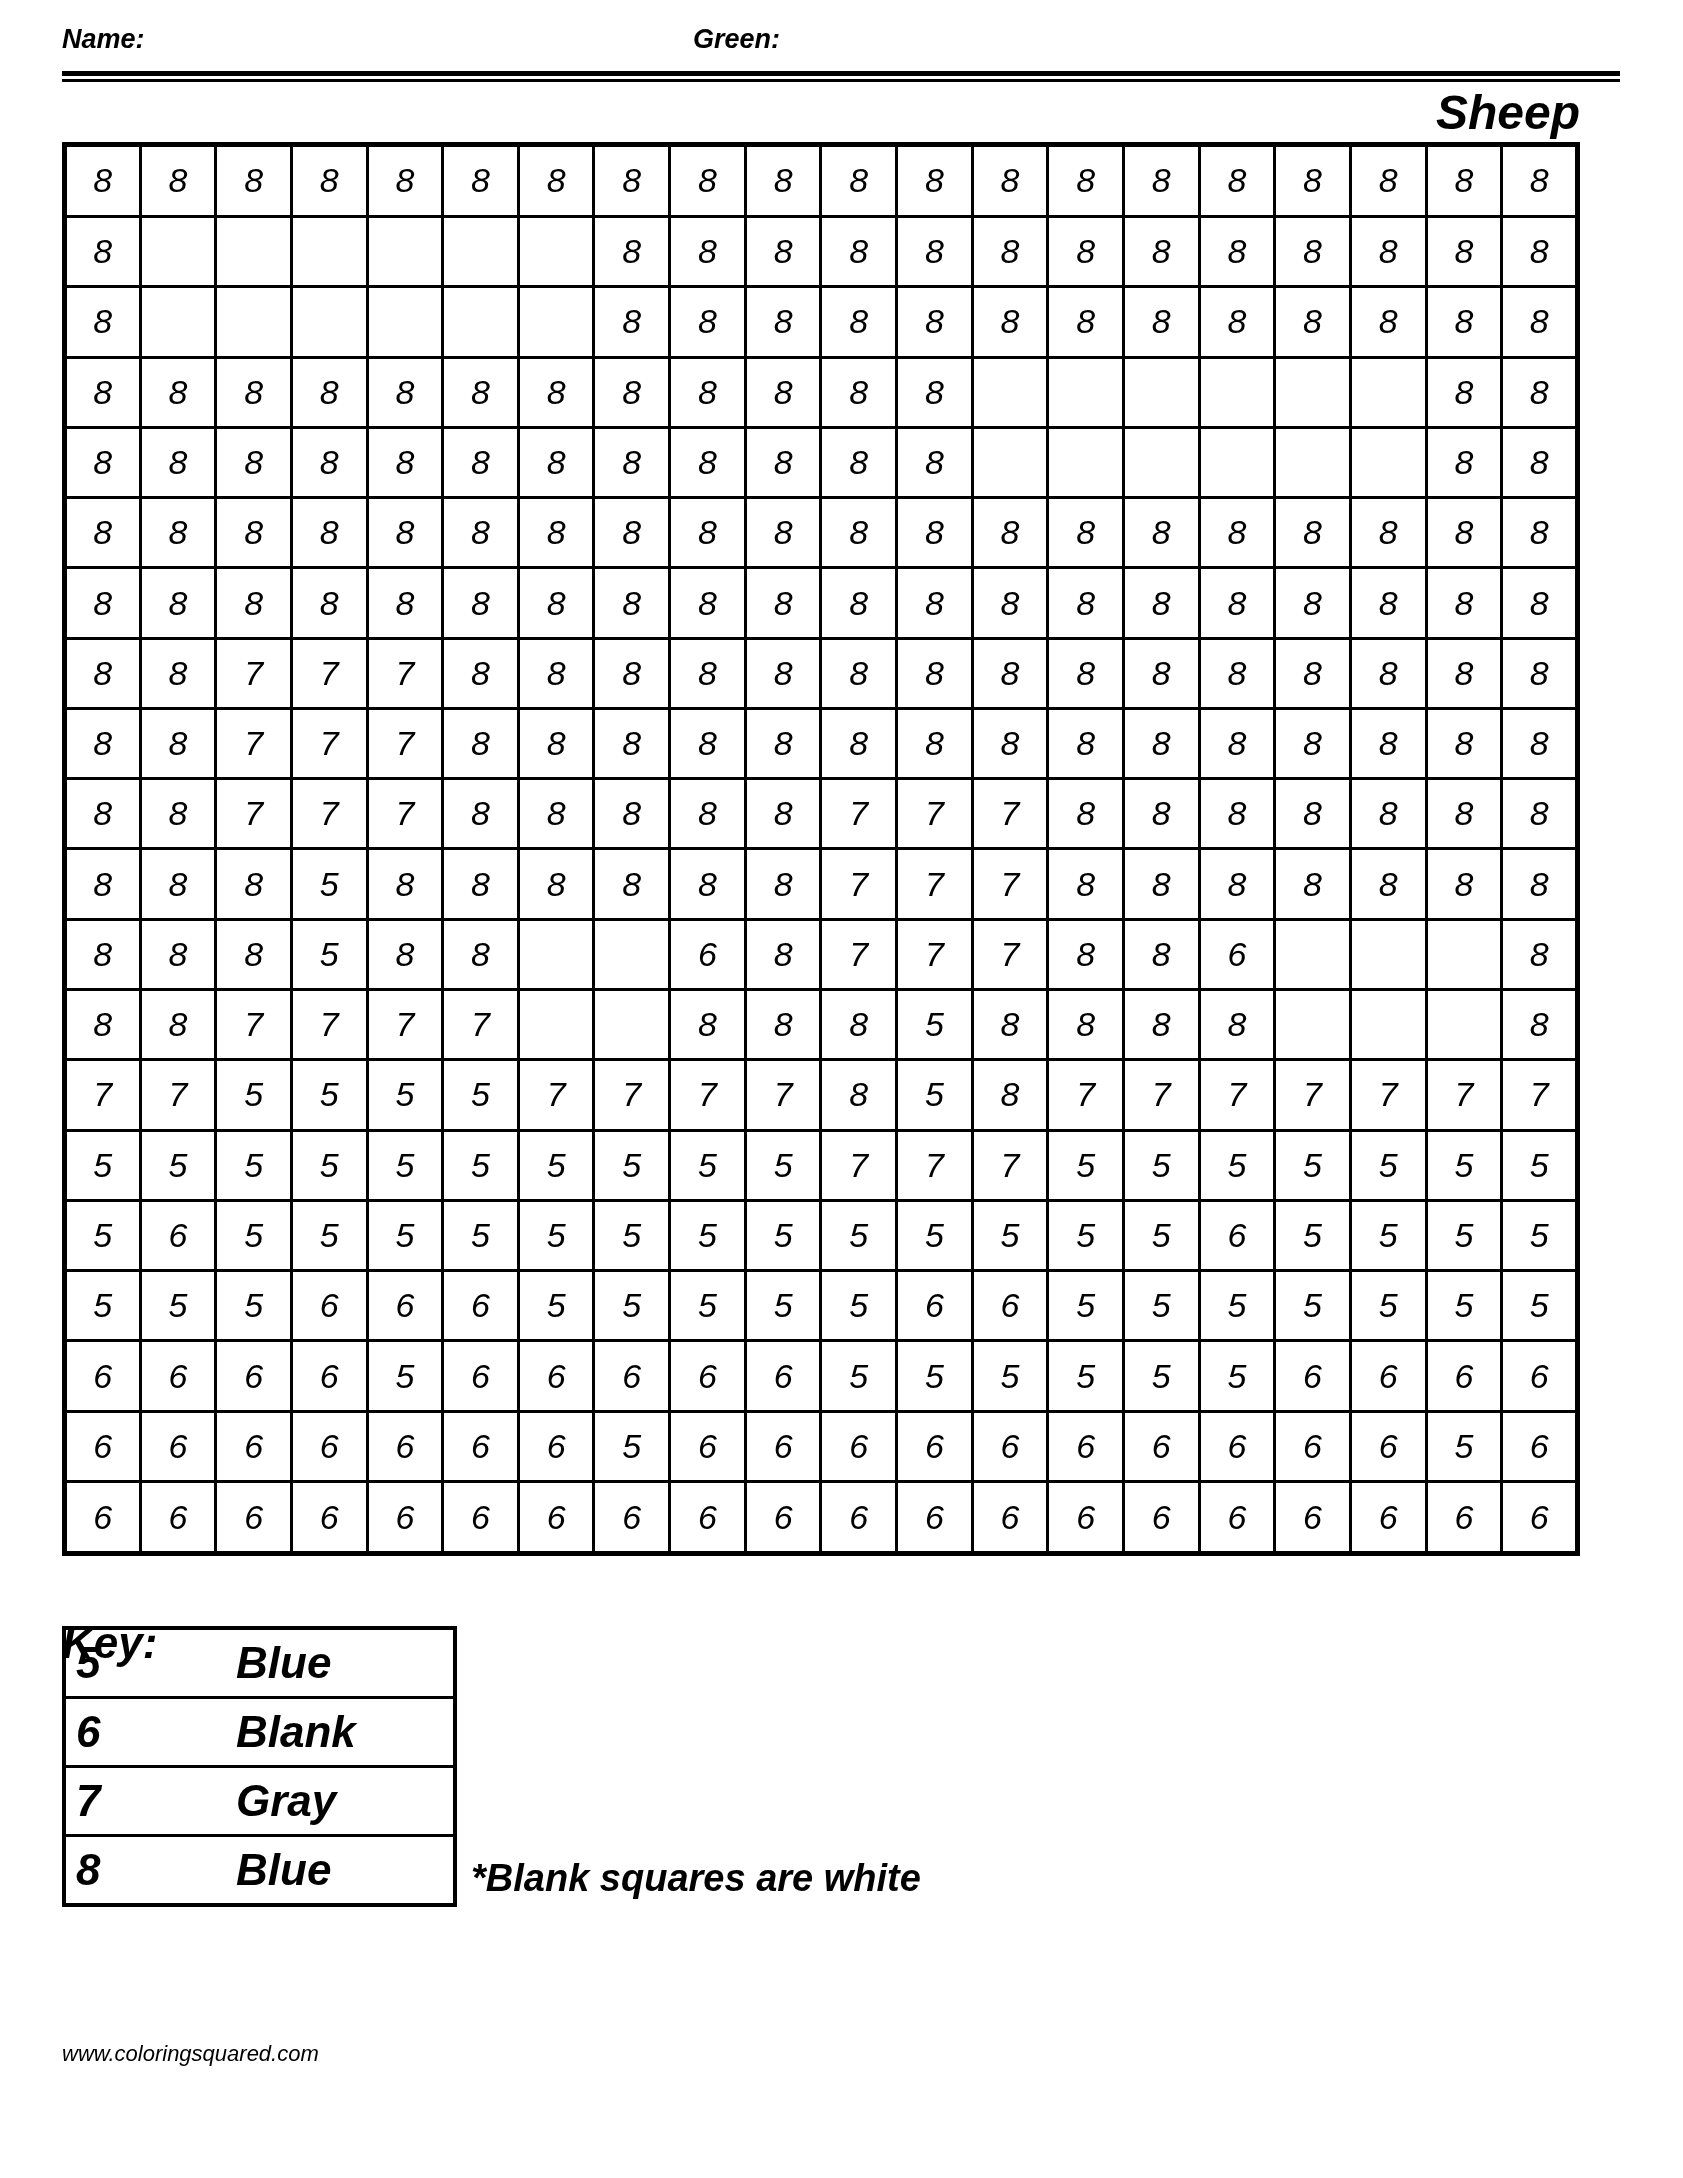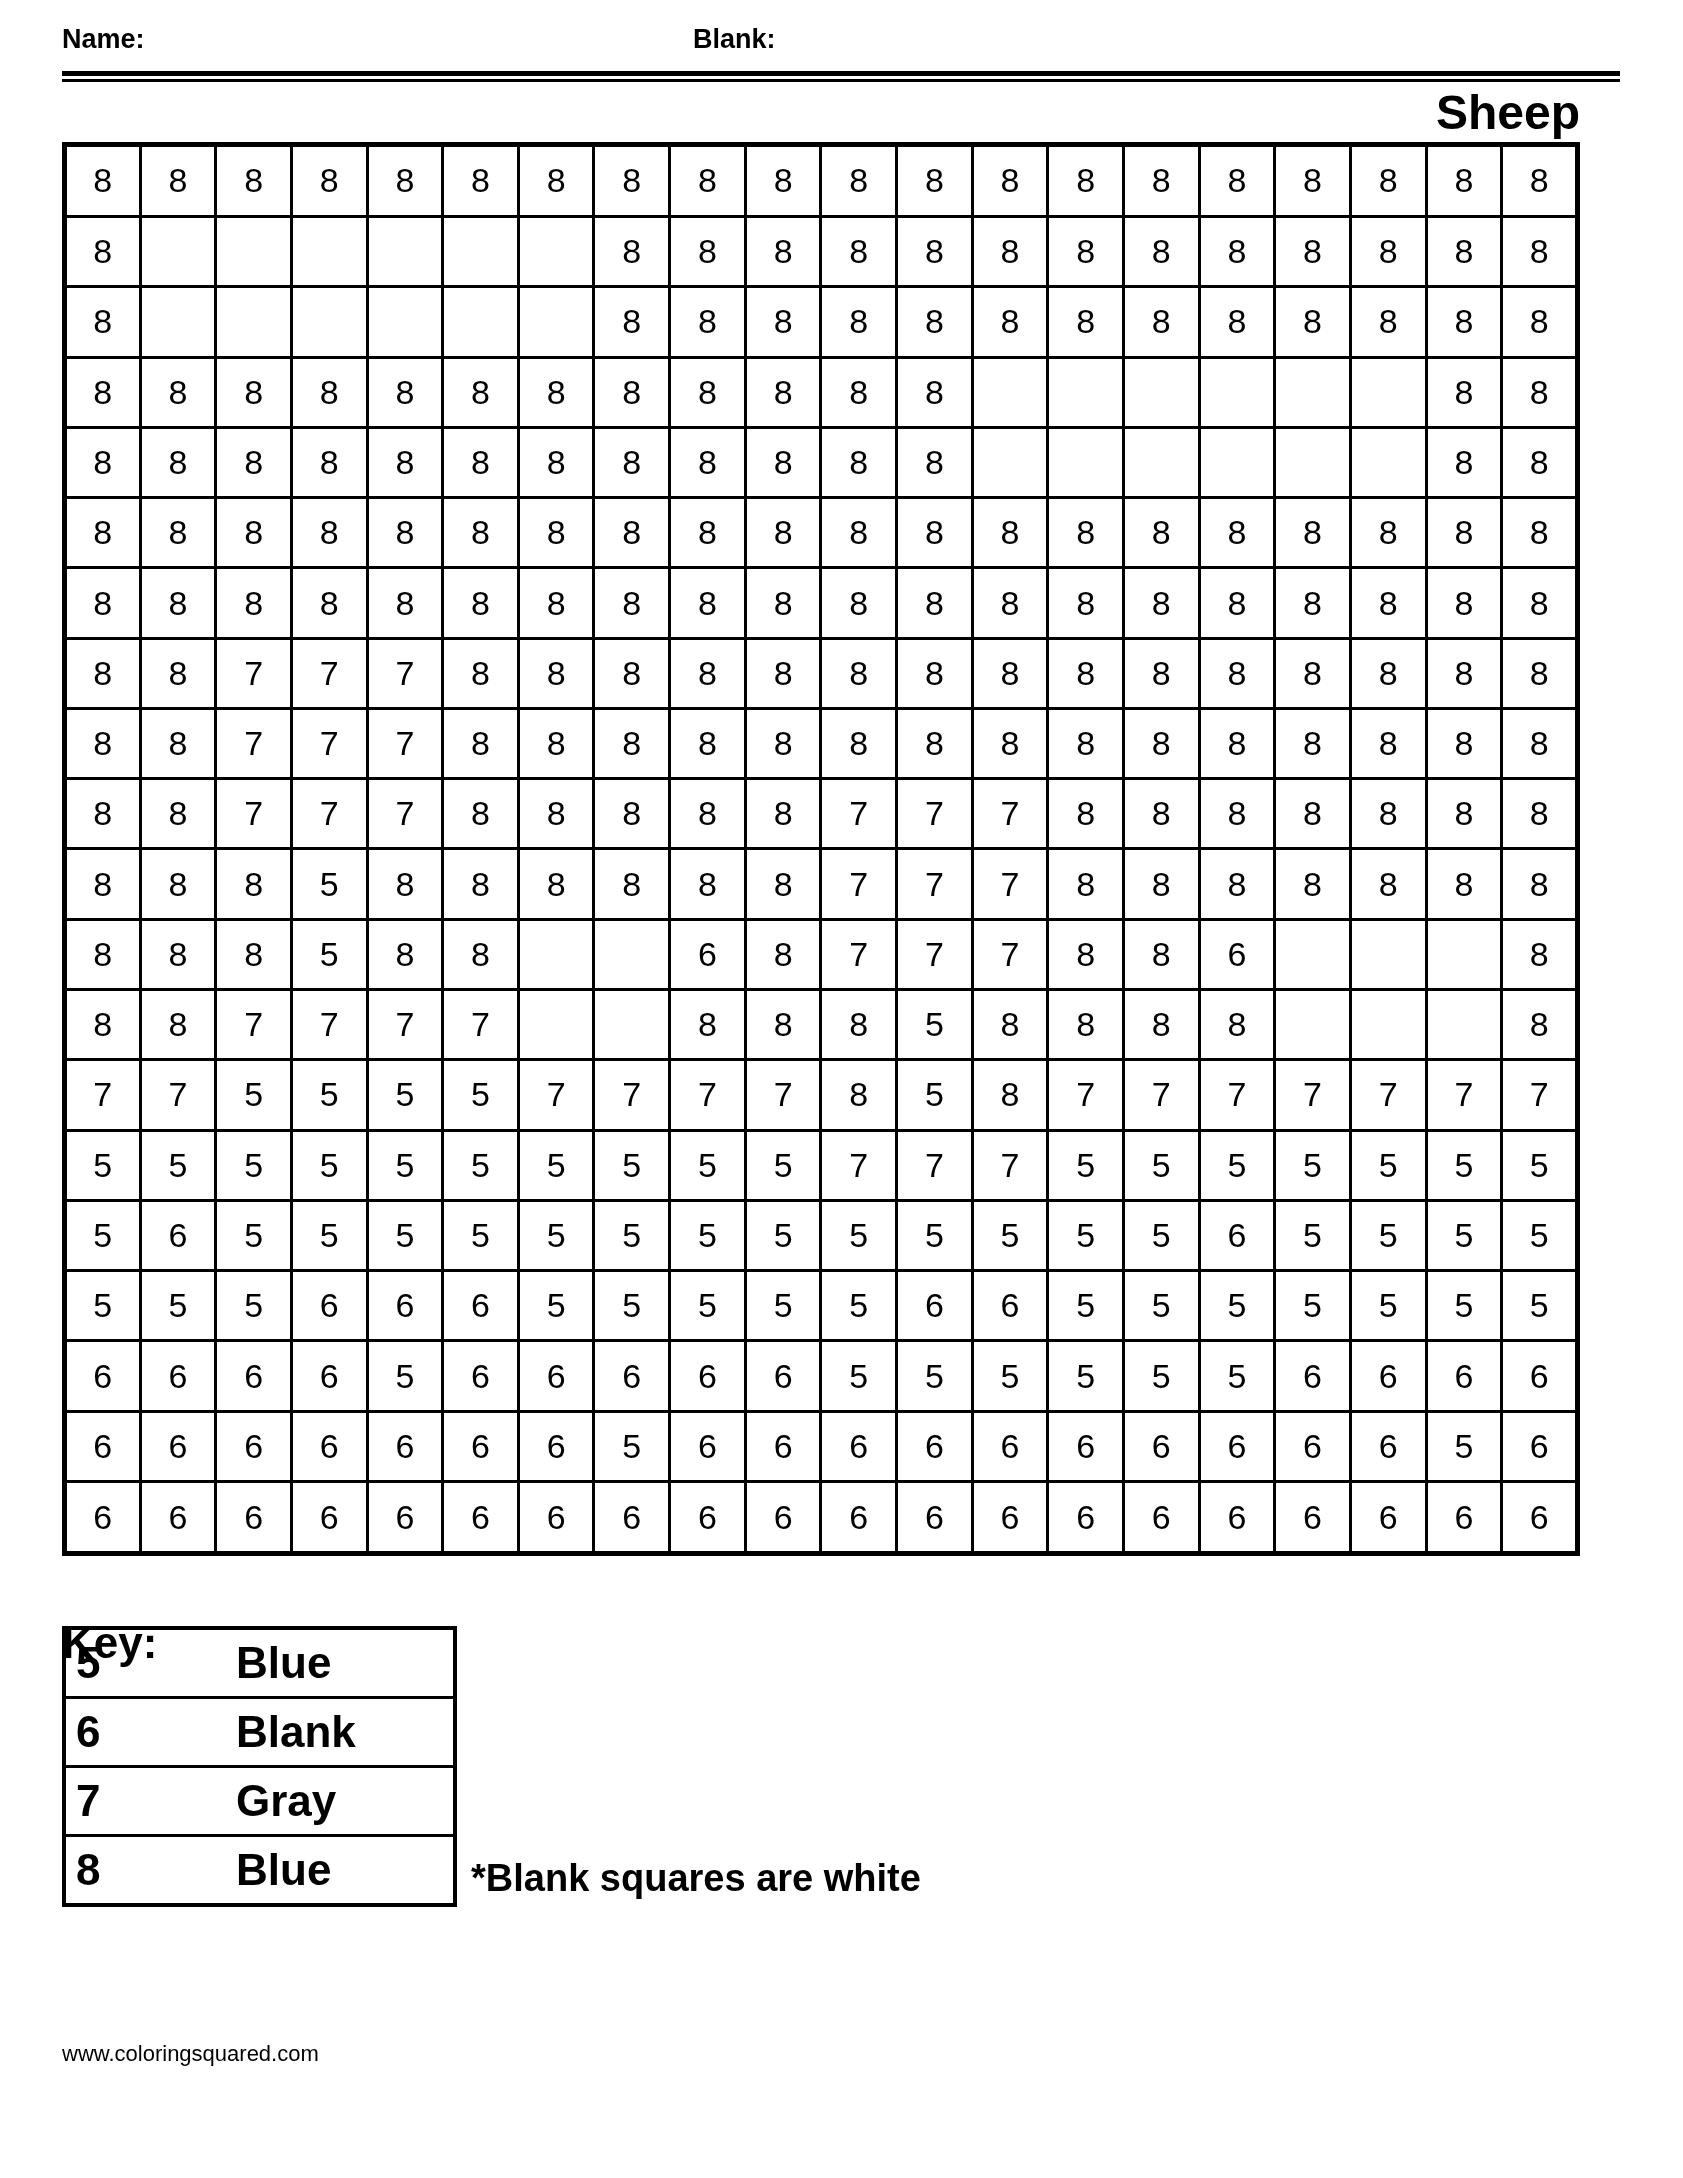"Name:" .abs { font-style: none -> italic }
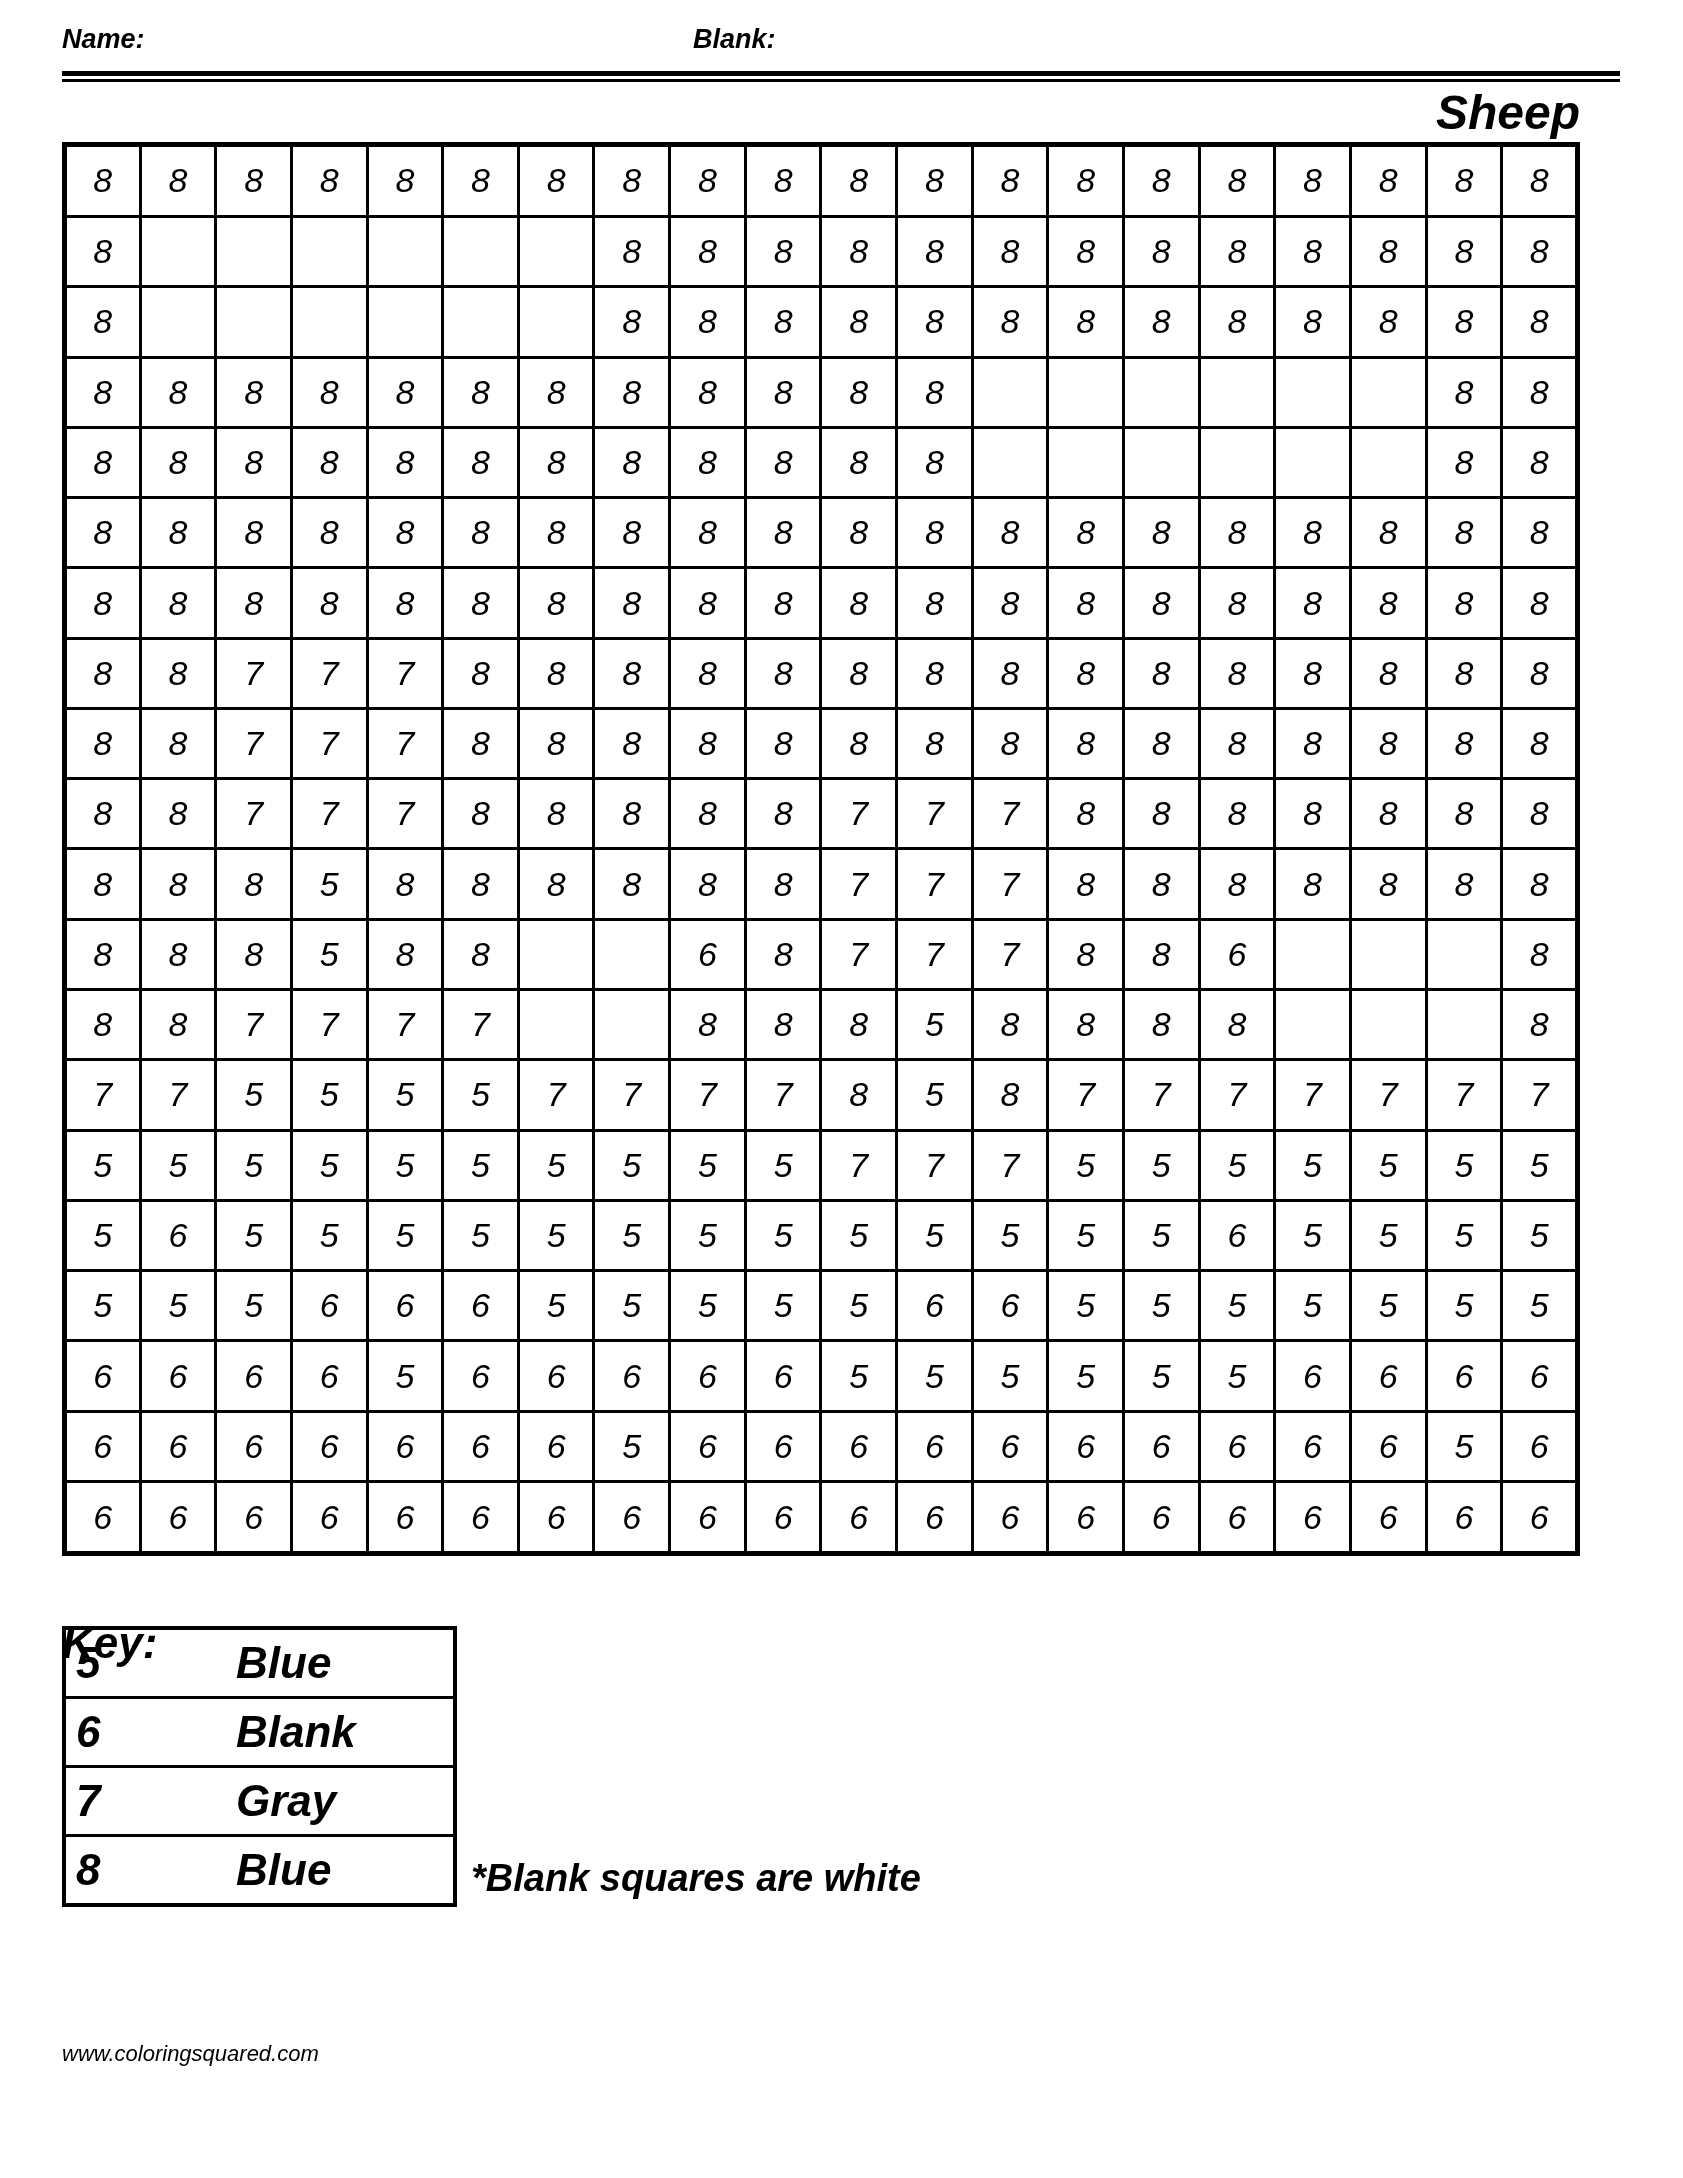"Blank:" div.abs { text: Blank -> Green }
